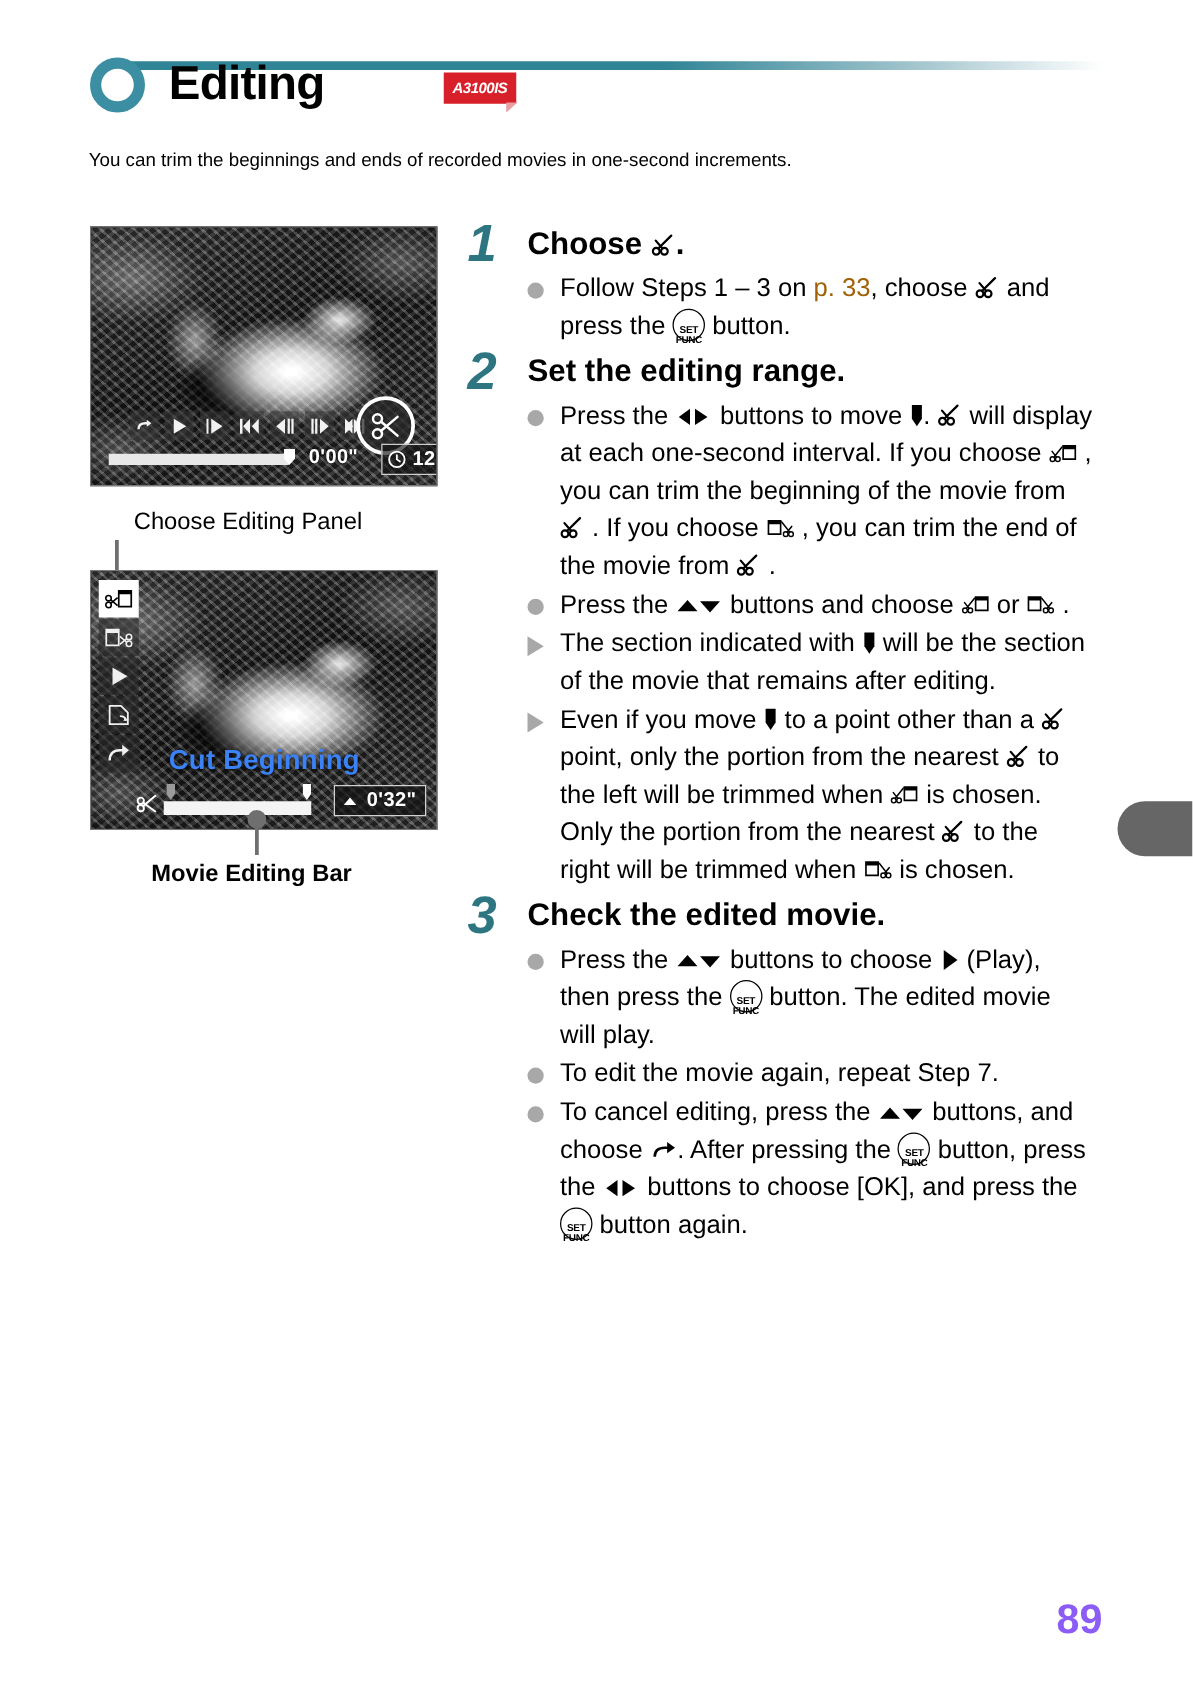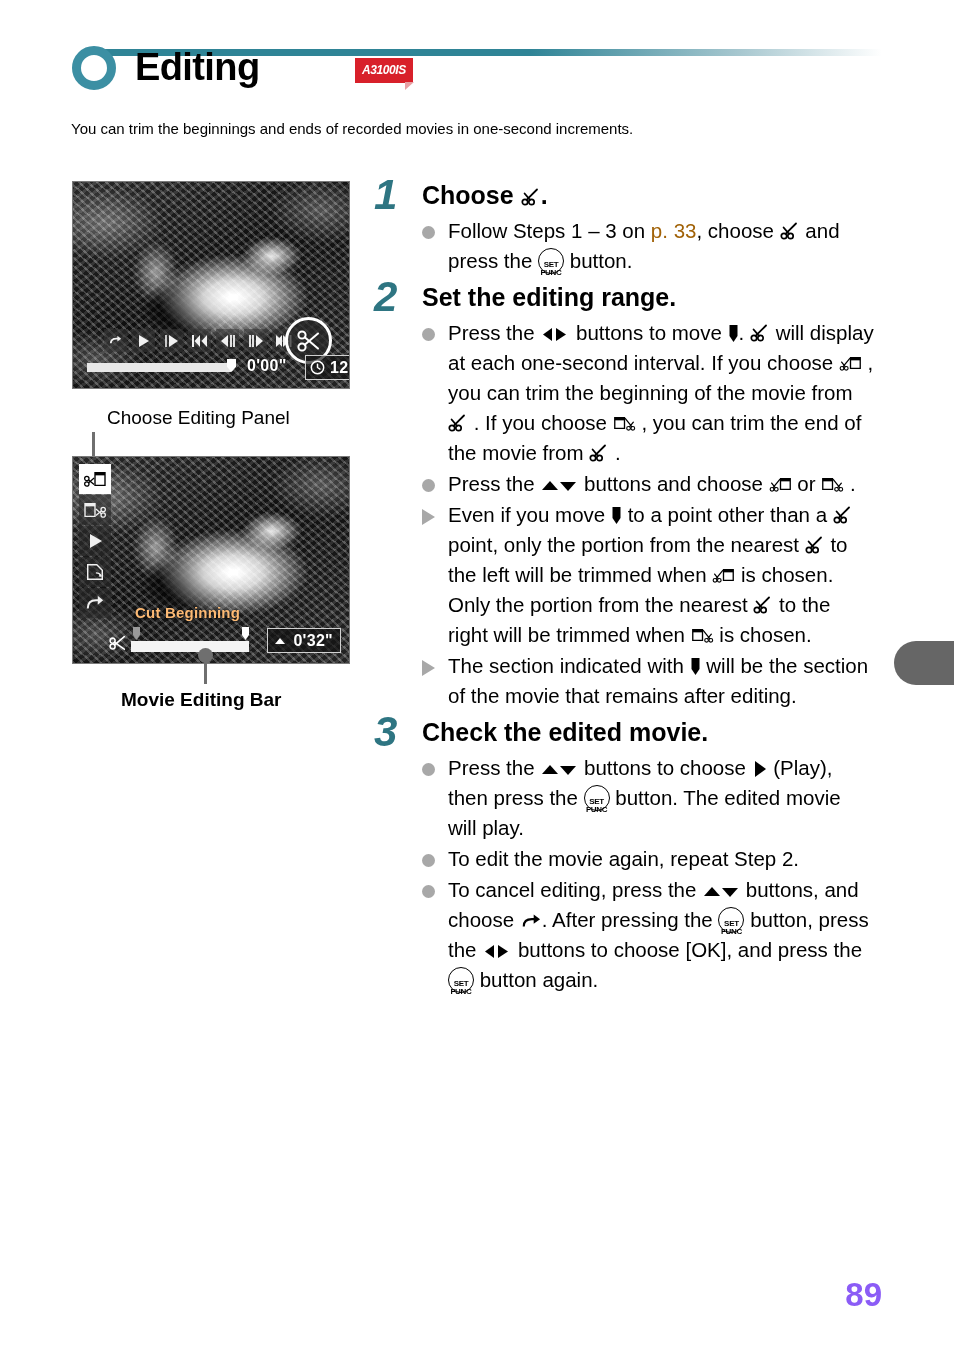"Even if you move to" div.bullet { order: before "The section indicated with will" -> after "The section indicated with will" }
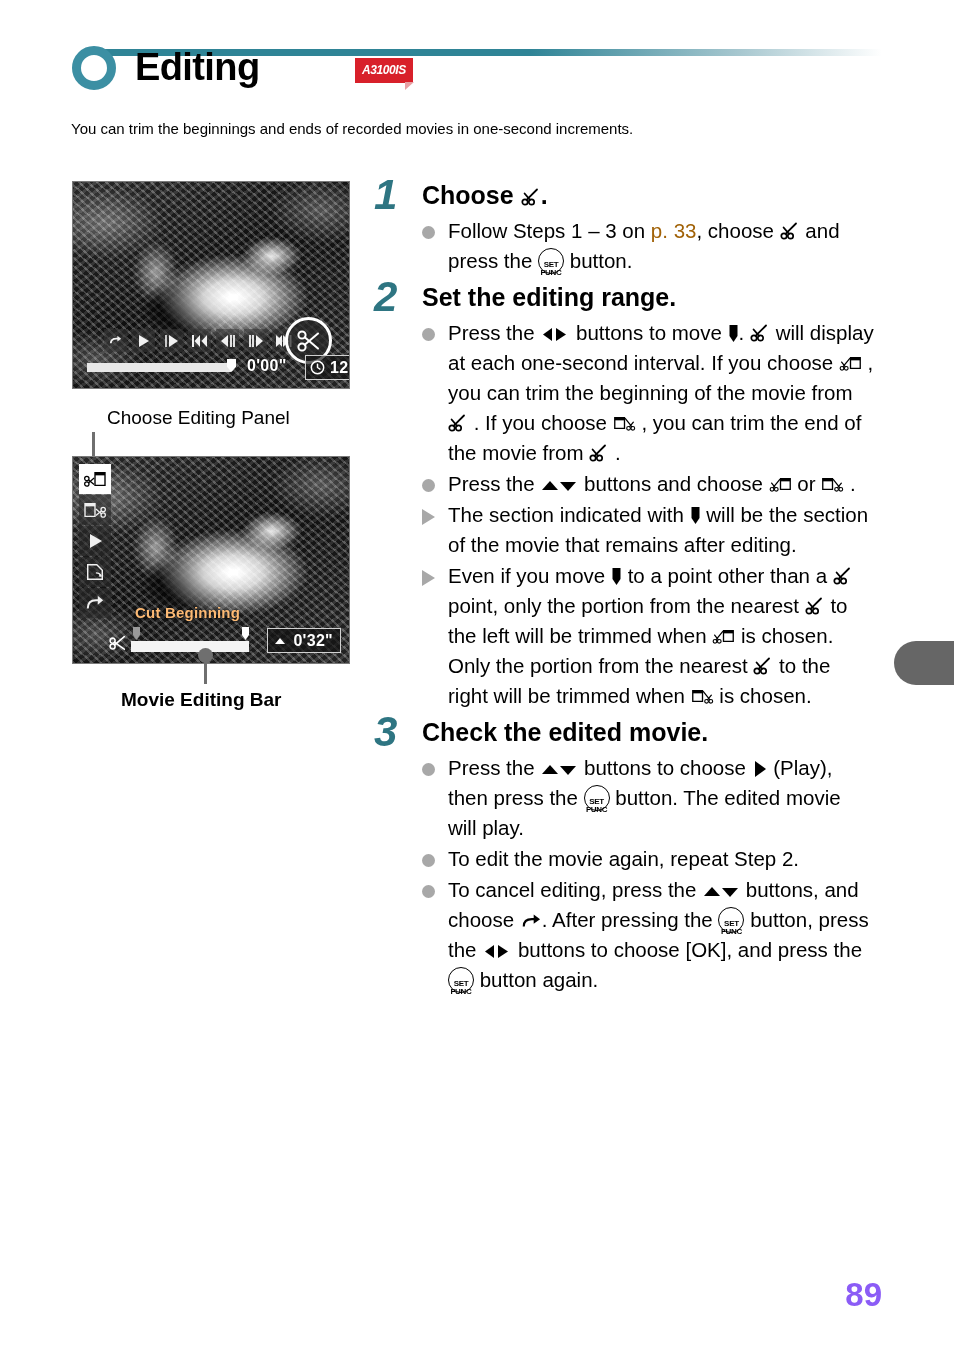"Cut Beginning" #label-cut { color: #fdba74 -> #3b82f6; font-size: 15px -> 22px }
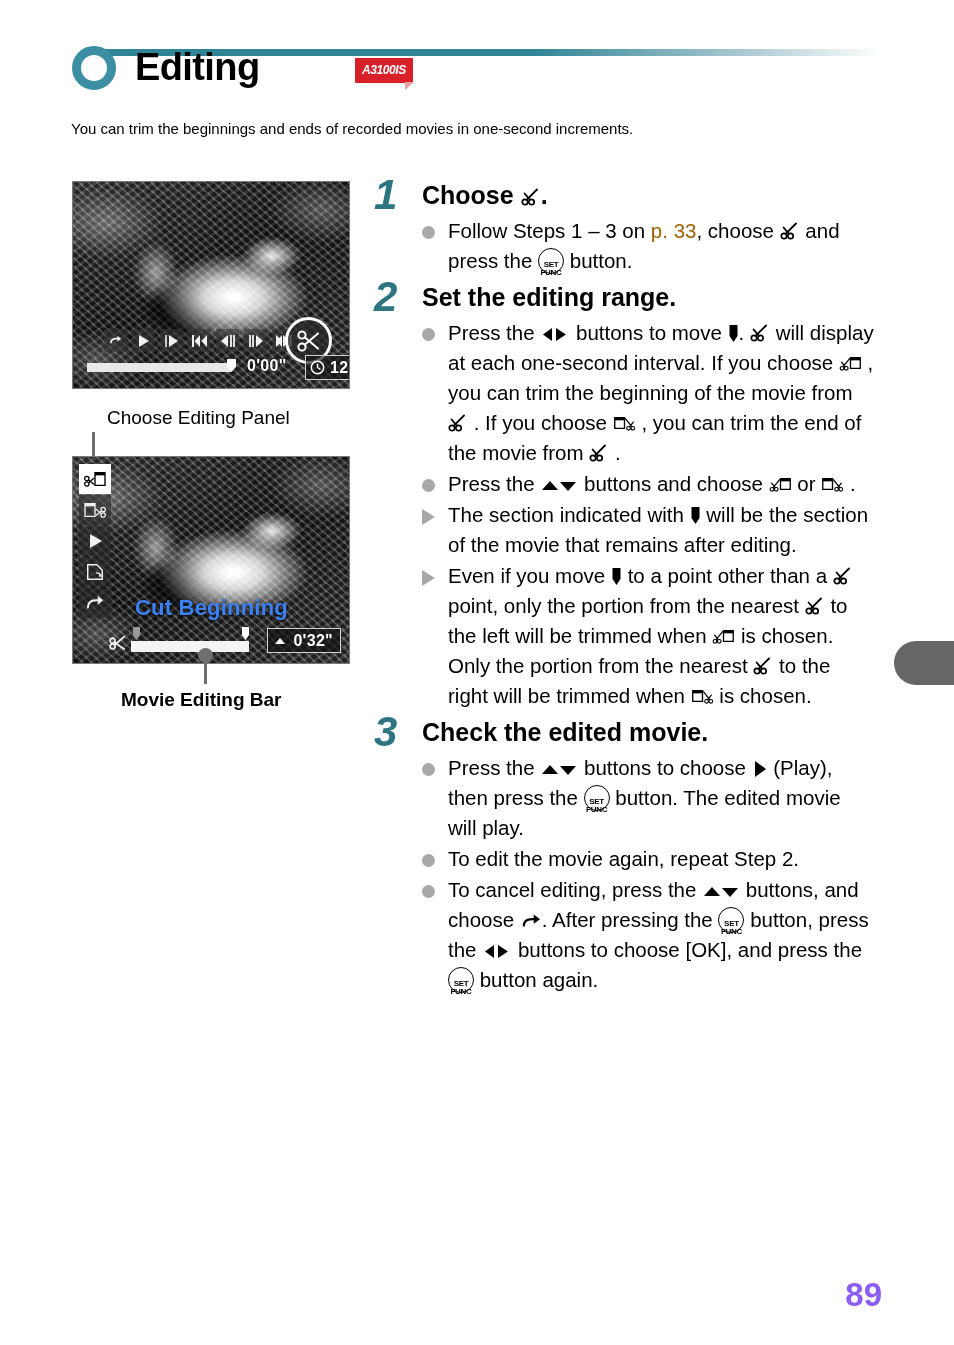"To edit the movie again," span { text: 2 -> 7 }
